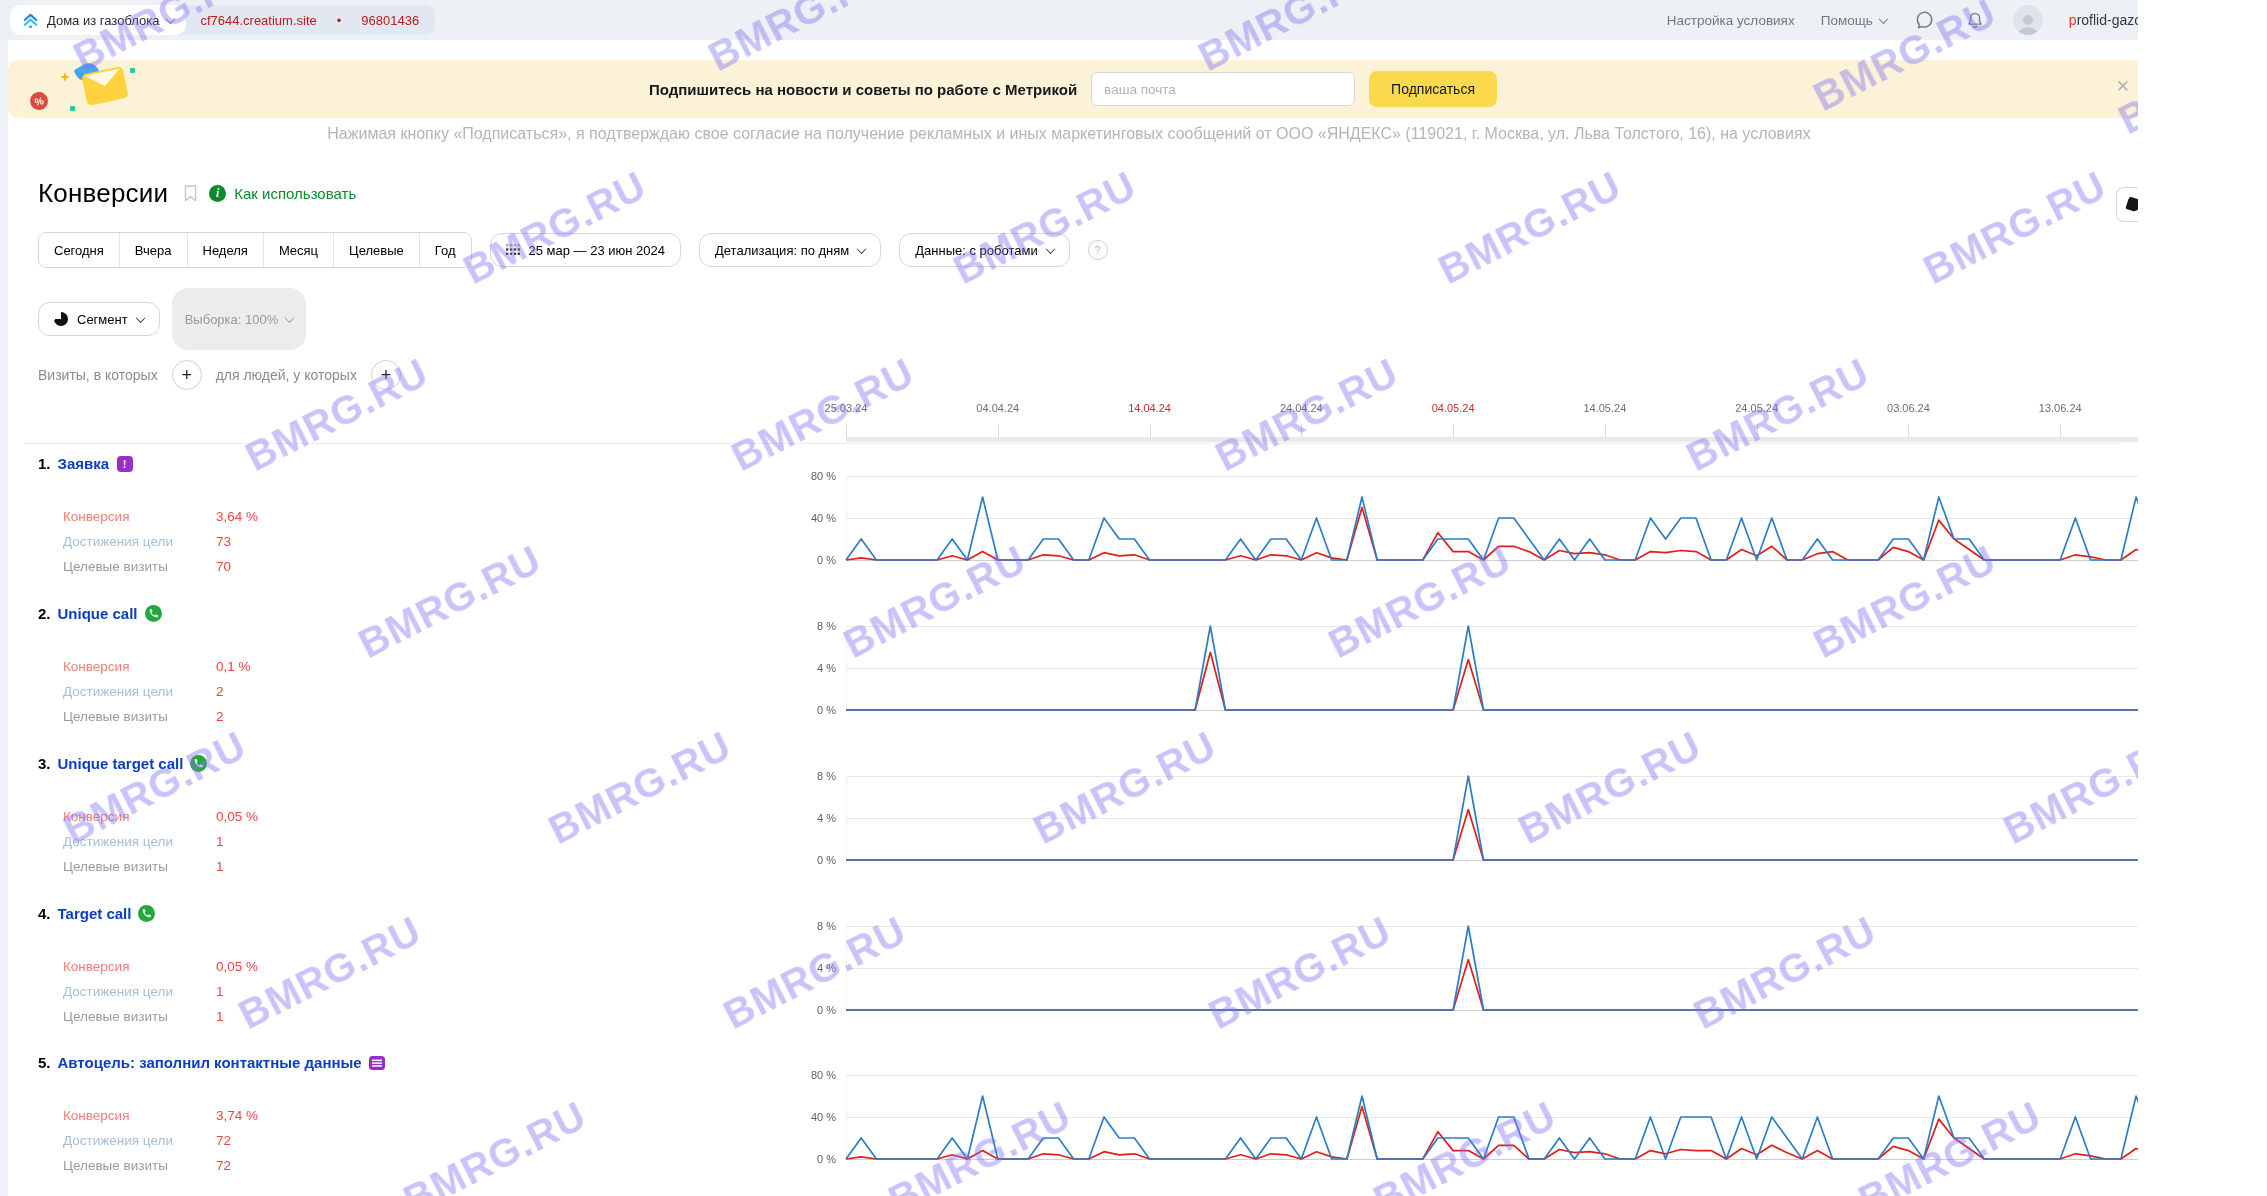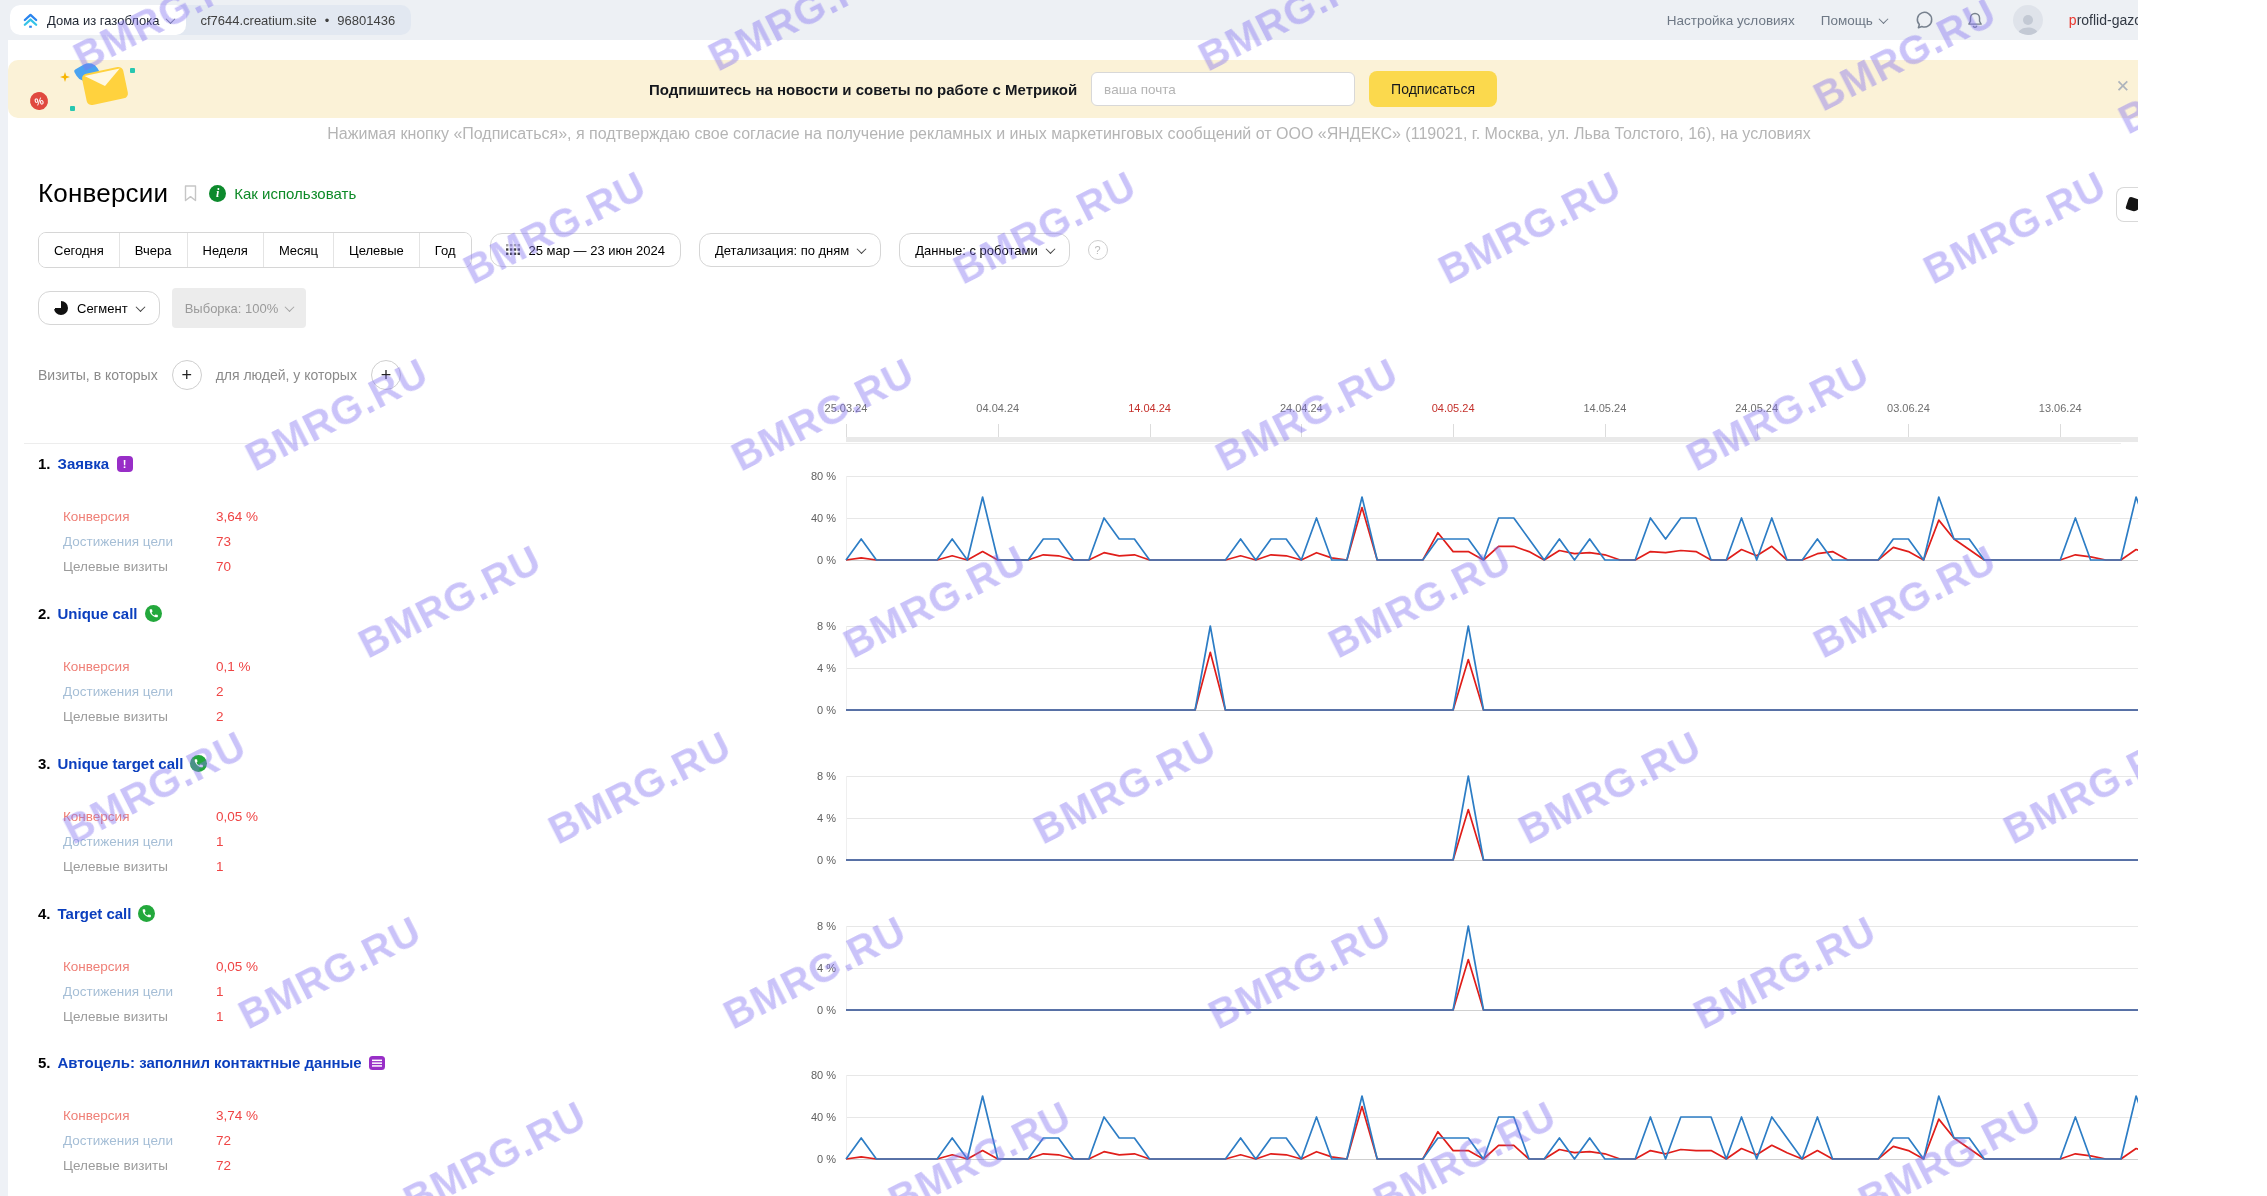"cf7644.creatium.site" .site-label { color: #404040 -> #b91c1c; gap: 8px -> 20px }
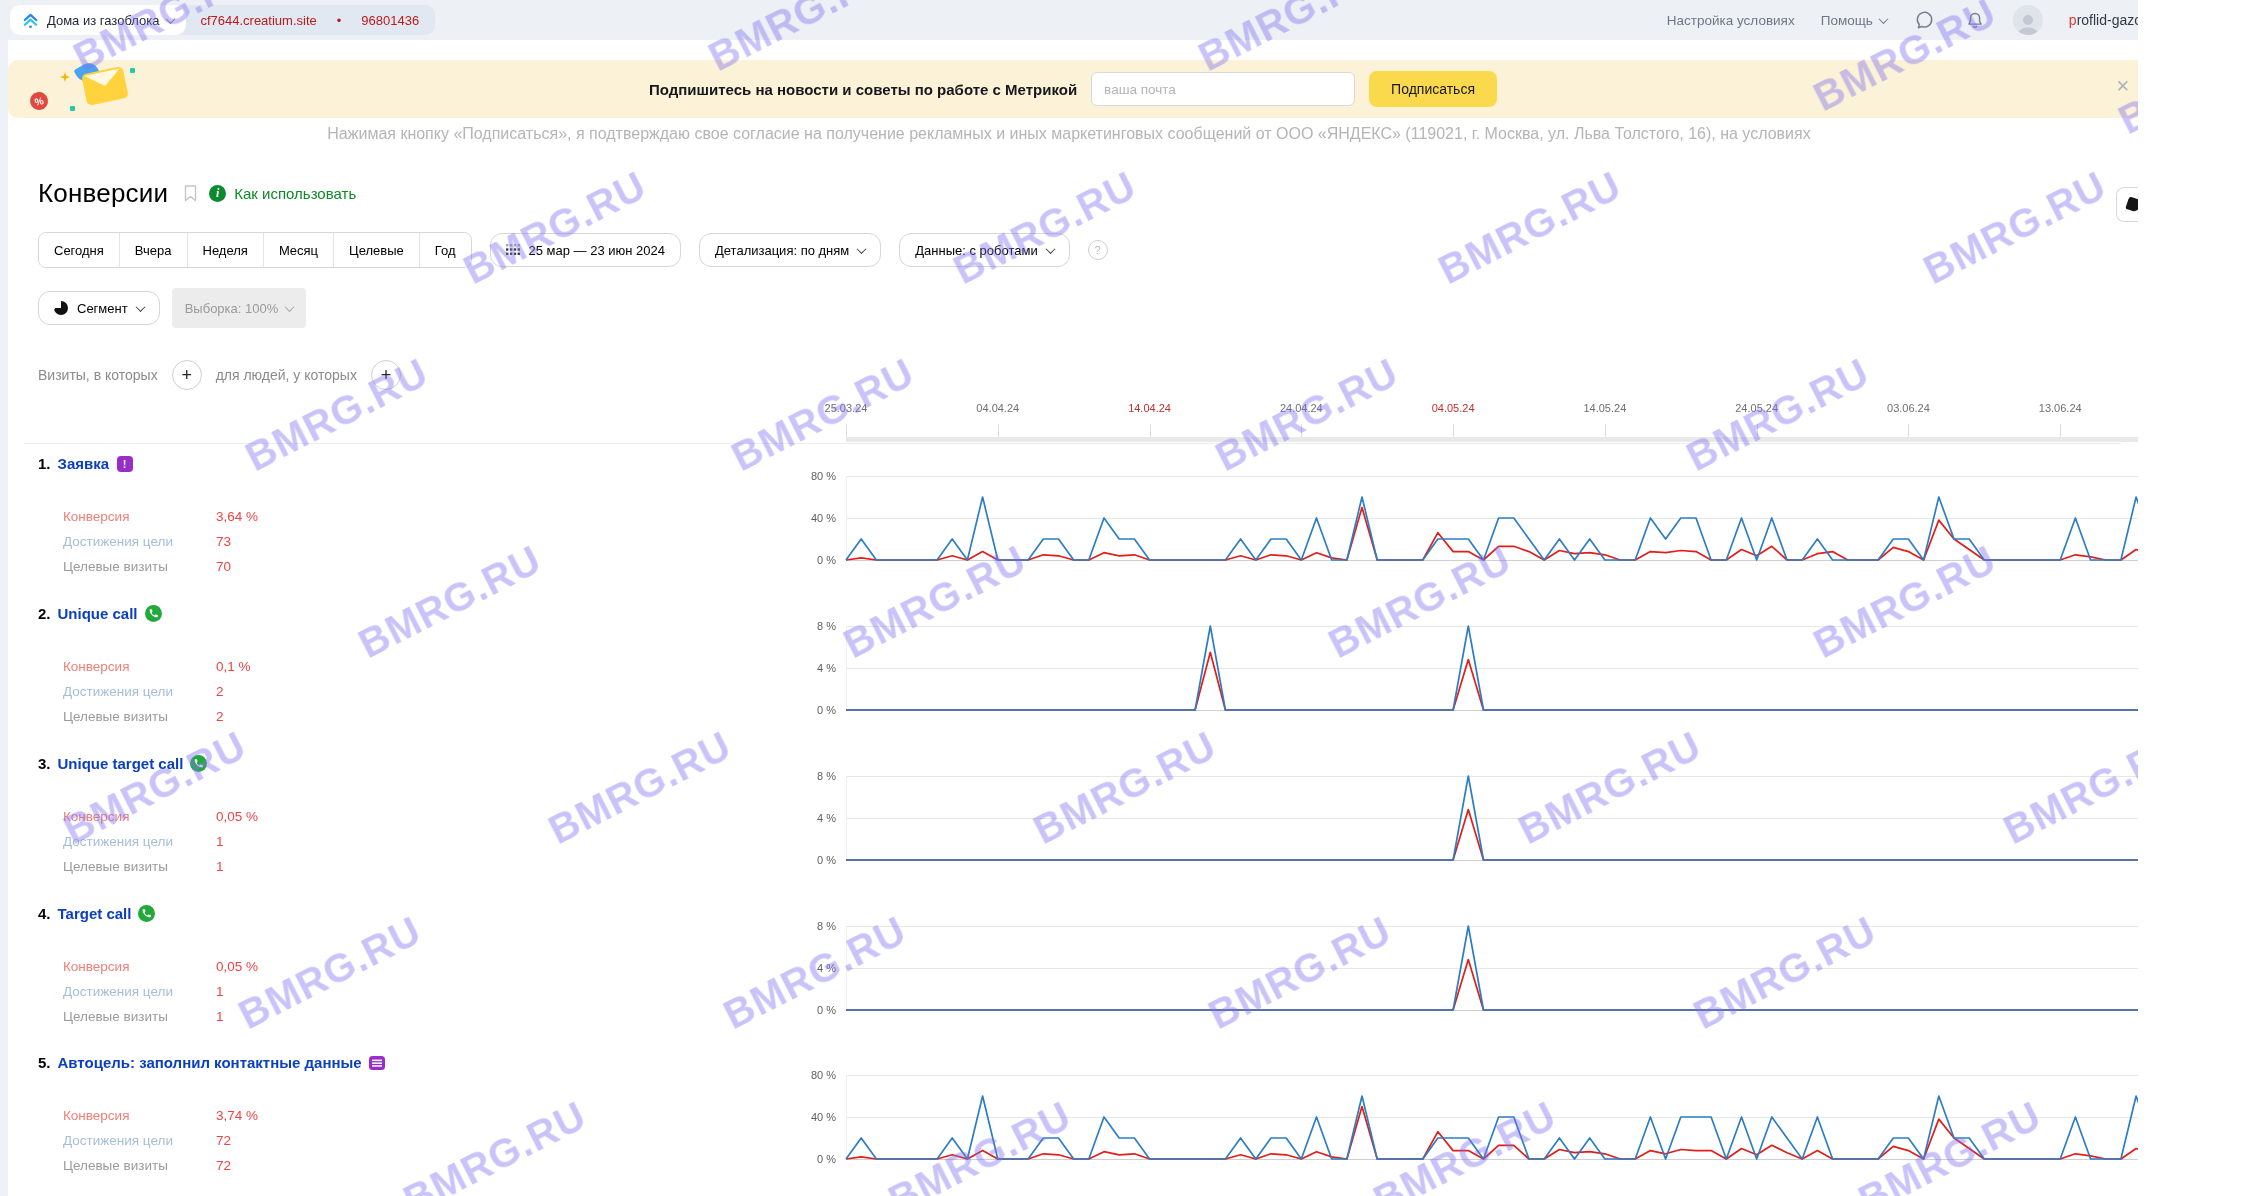"Выборка: 100%" .chip { border-radius: 4px -> 16px; padding: 4px 13px -> 15px 13px }
